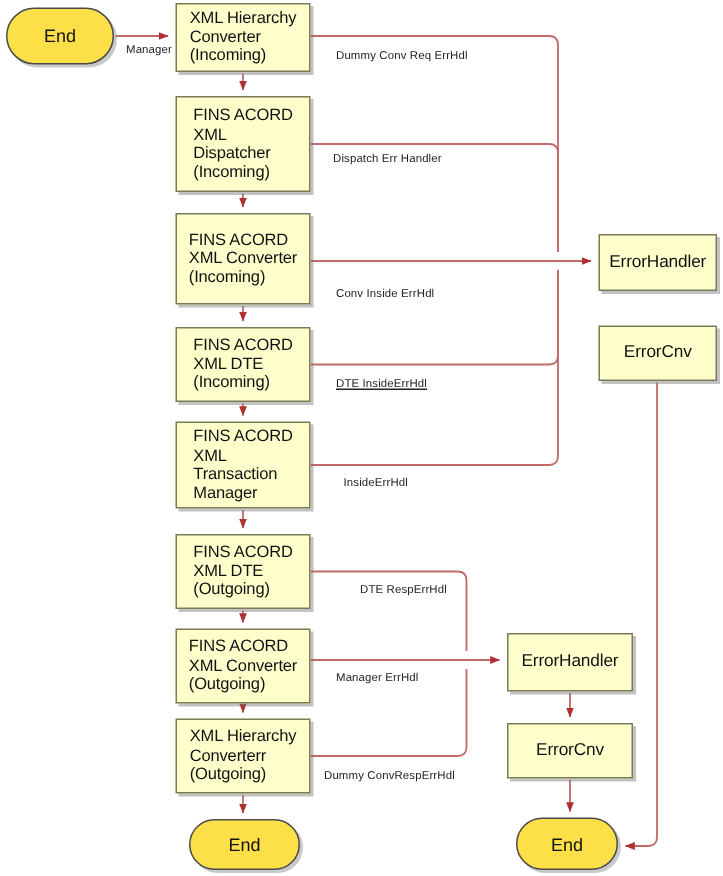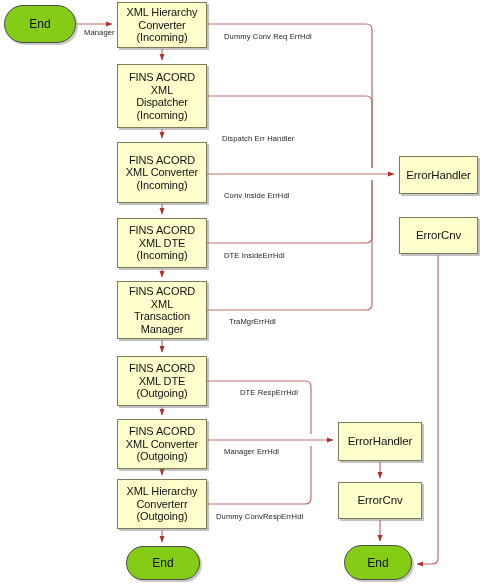"XML Hierarchy" .node { text-align: center -> none }
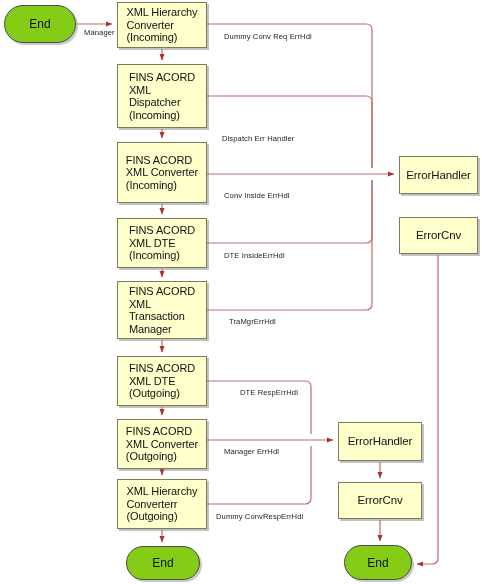"End" .terminator { background: #84cc16 -> #fde047 }
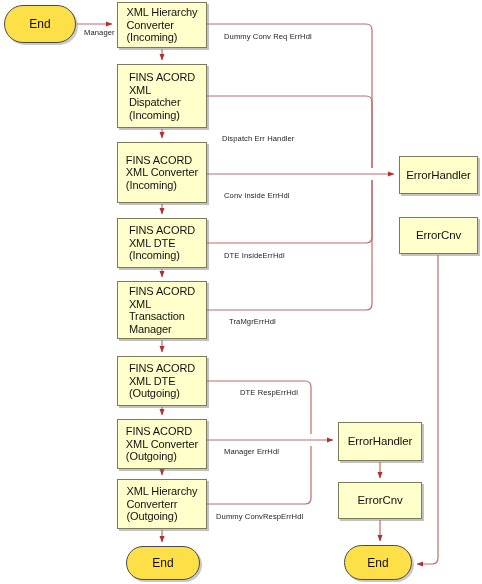"Dispatch Err Handler" div.edge-label { margin-top: 33px -> none }
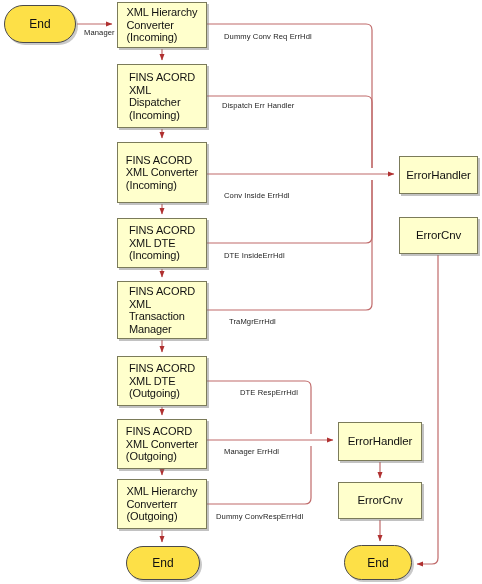"DTE InsideErrHdl" div.edge-label { text-decoration: none -> underline }
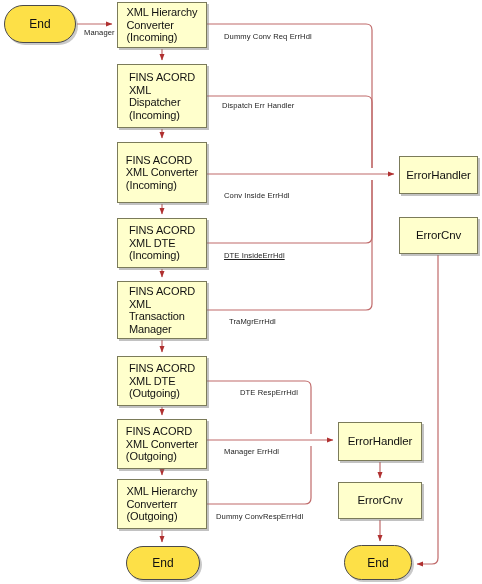"TraMgrErrHdl" div.edge-label { text: TraMgrErrHdl -> InsideErrHdl }
